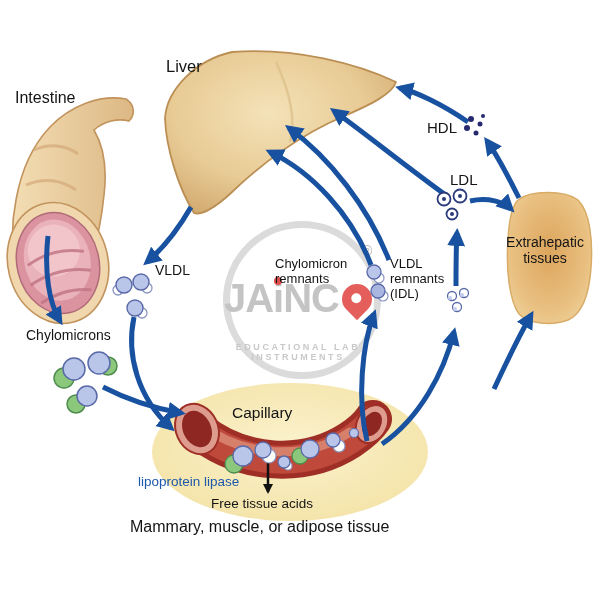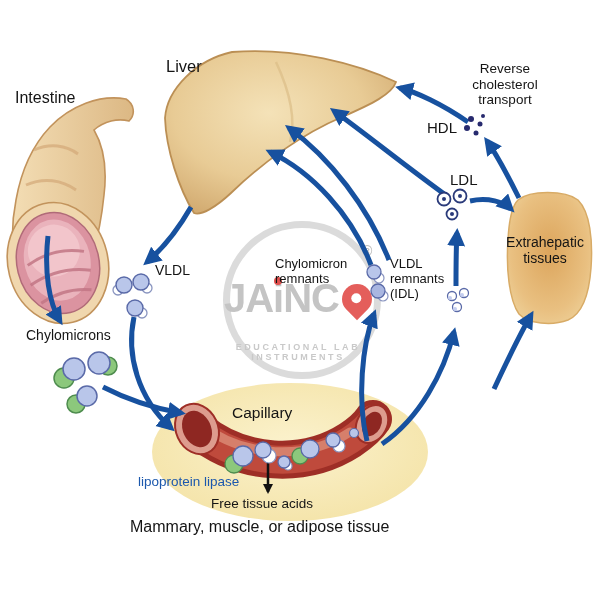"Reverse" div.lbl { html: <div>Reverse cholesterol transport</div> -> none }
